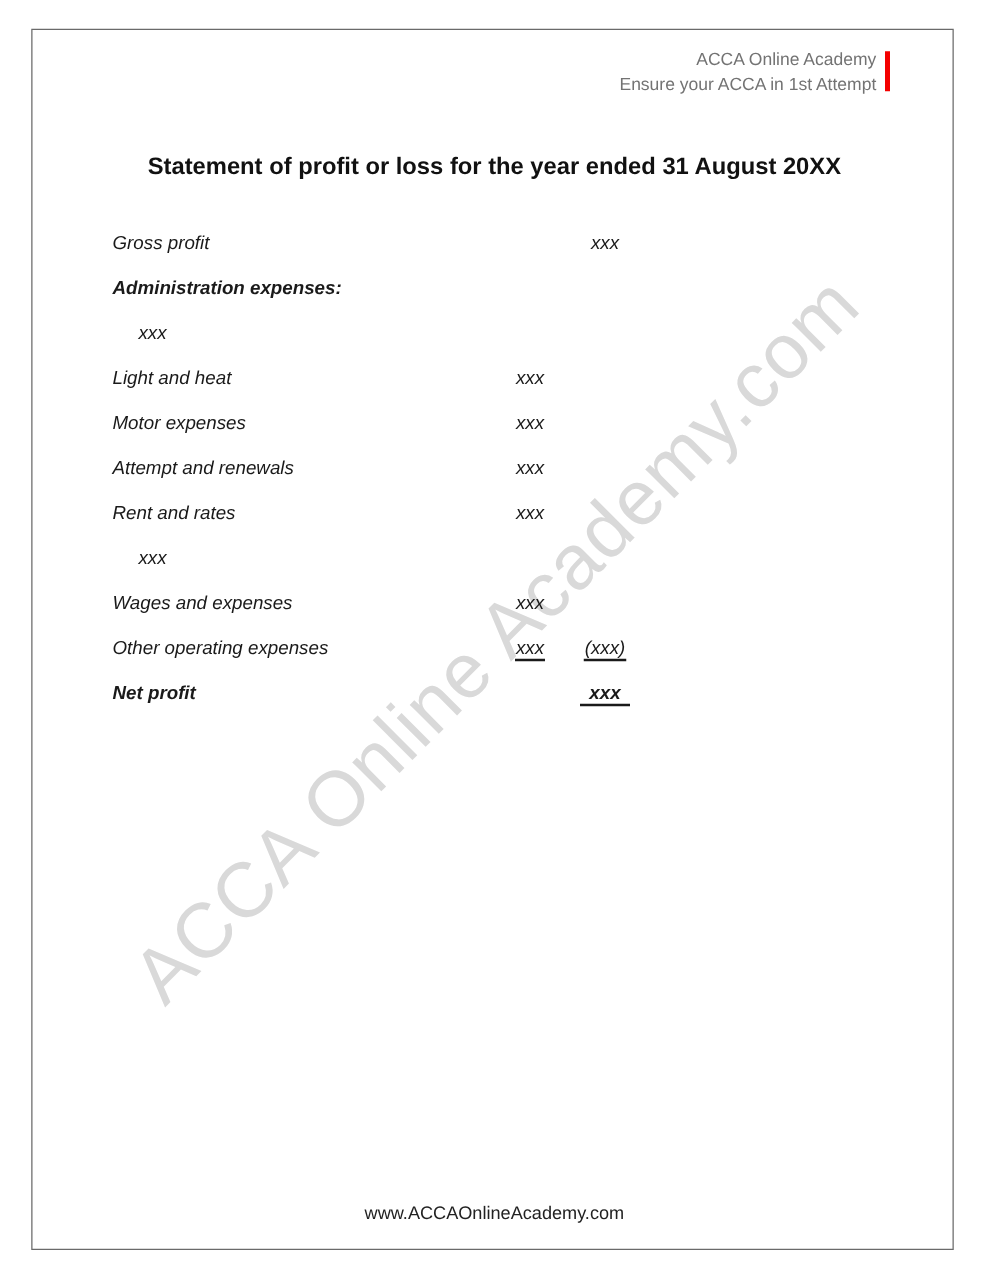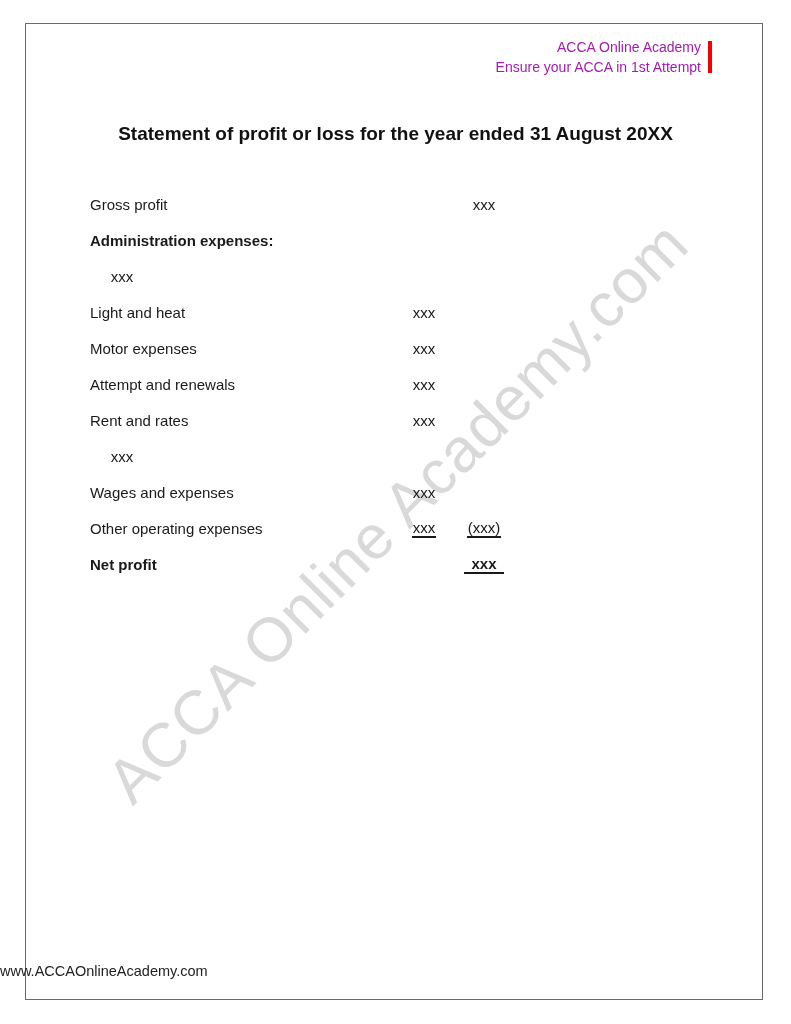"ACCA Online Academy" .header-text { color: #a21caf -> #737373 }
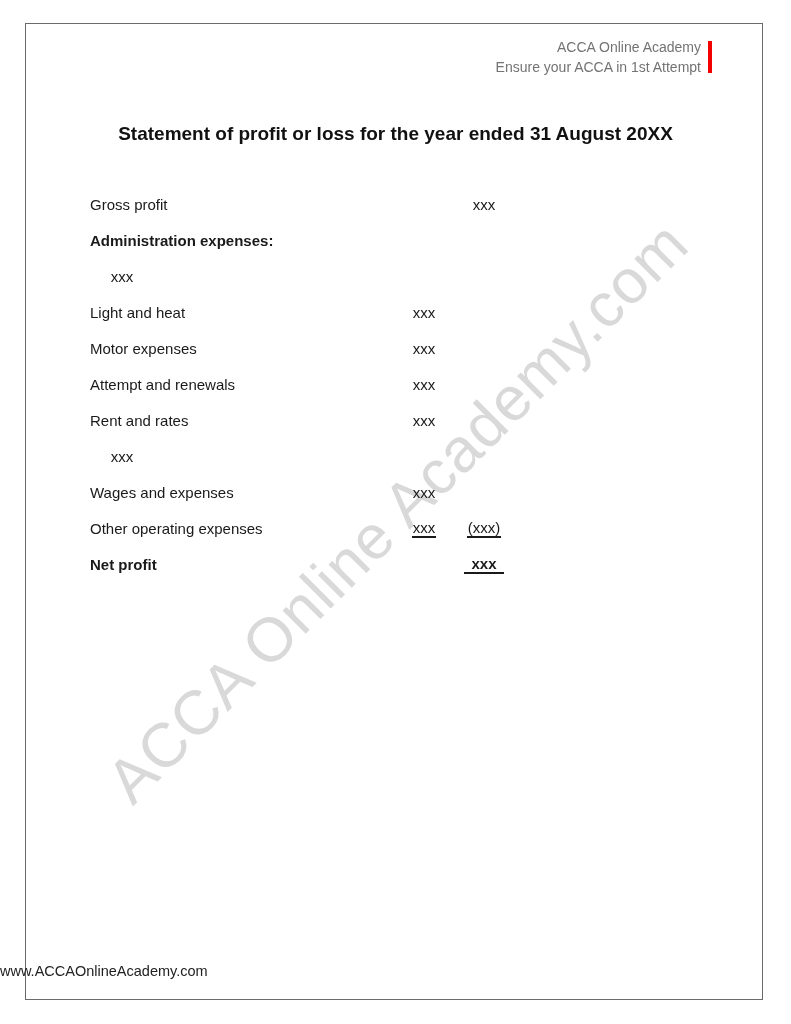"Gross profit" .row { align-items: center -> none; font-style: none -> italic }
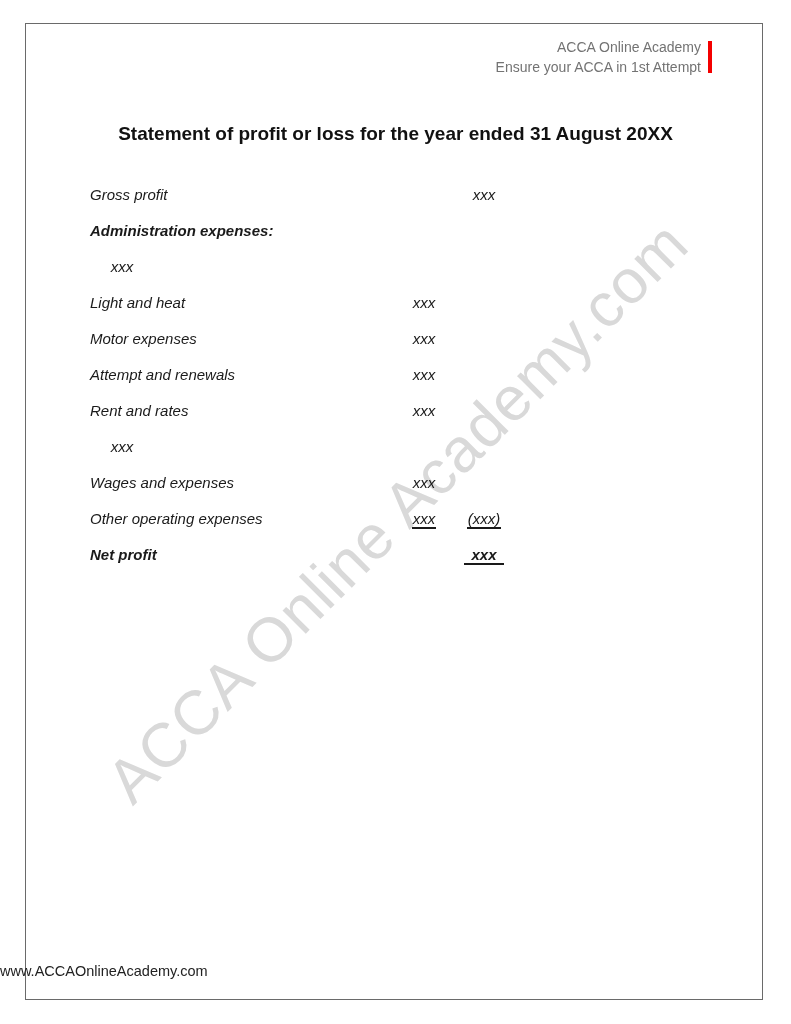"www.ACCAOnlineAcademy.com" .footer { text-align: none -> center }
